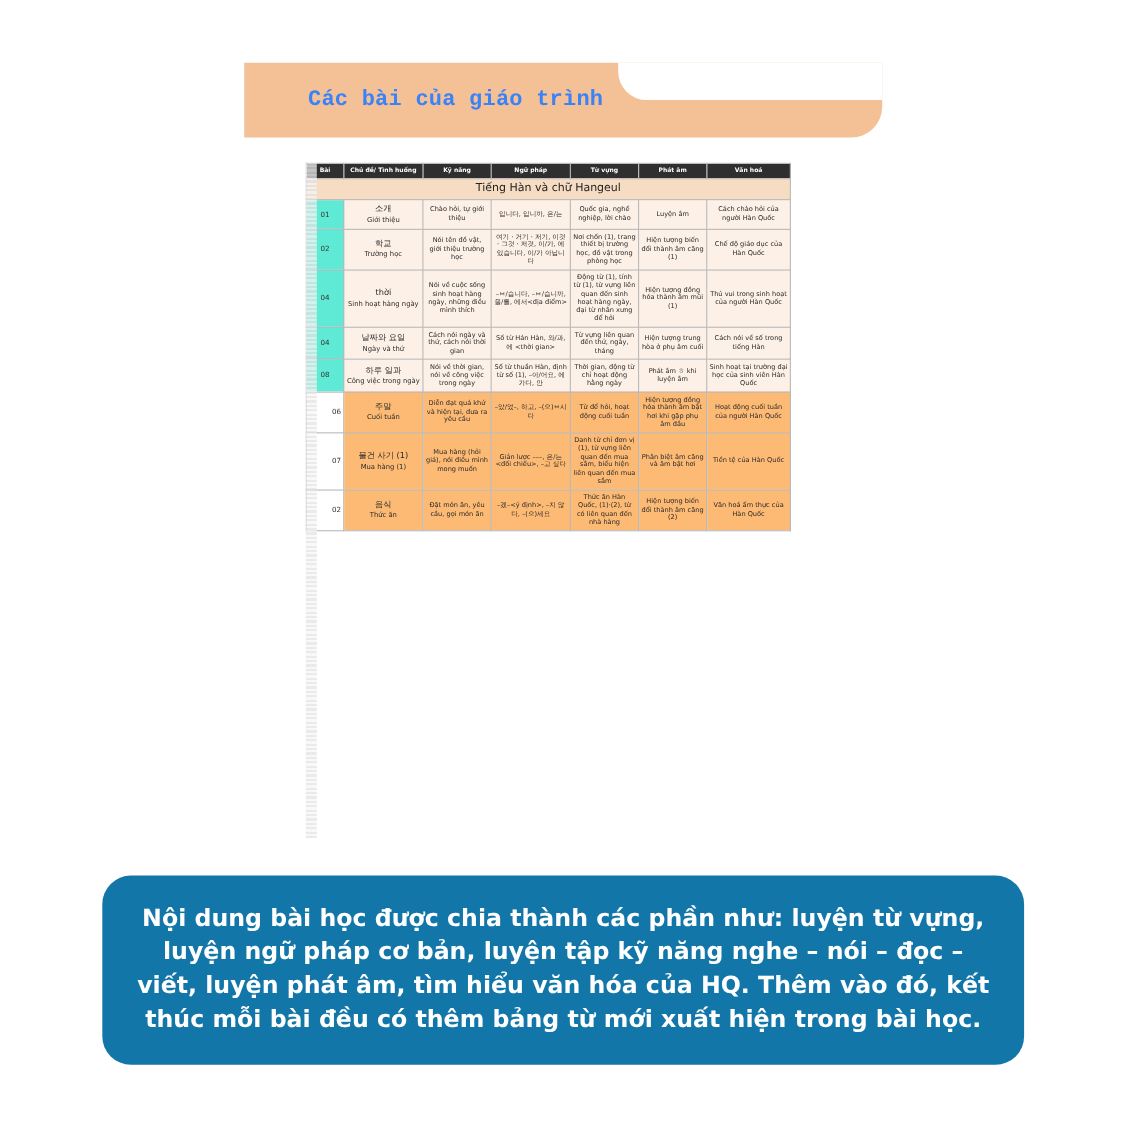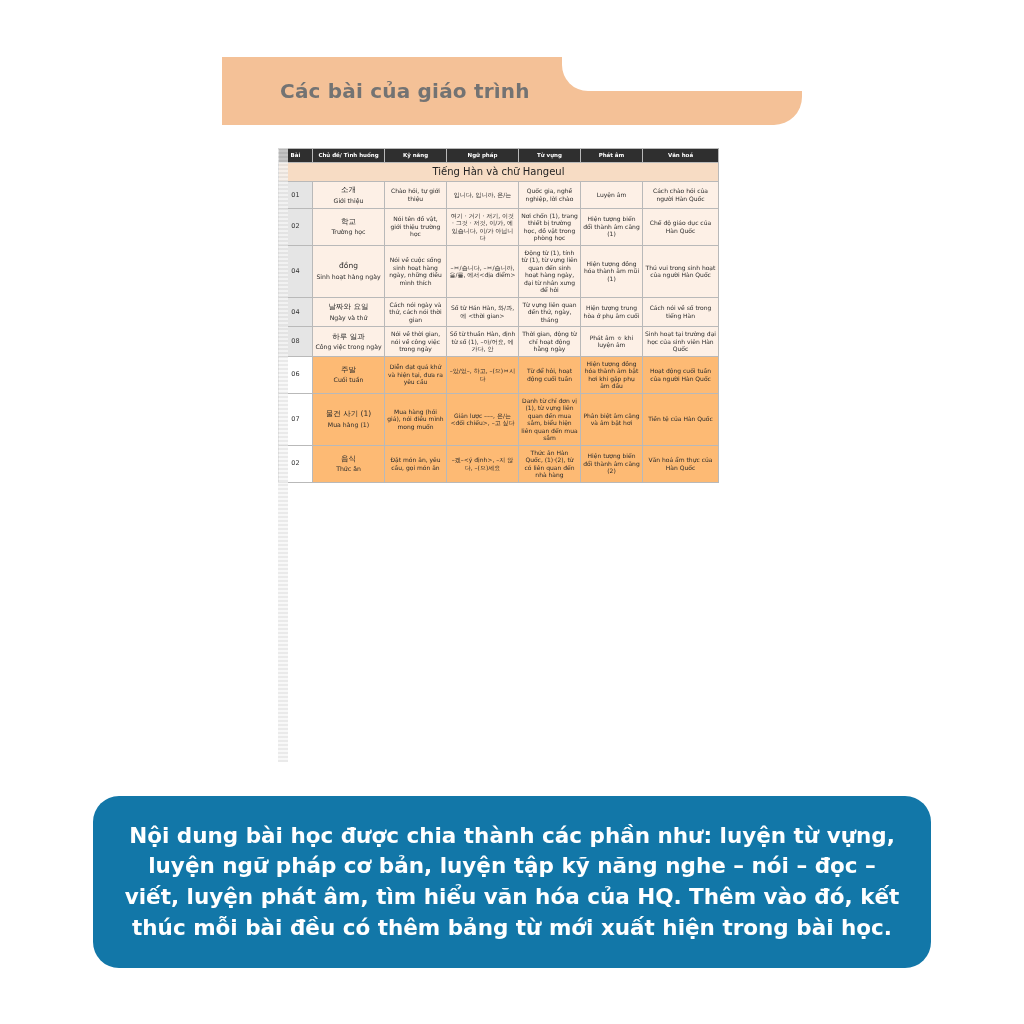"Các bài của giáo trình" .header-title { color: #737373 -> #3b82f6; font-family: none -> Liberation Mono, monospace }
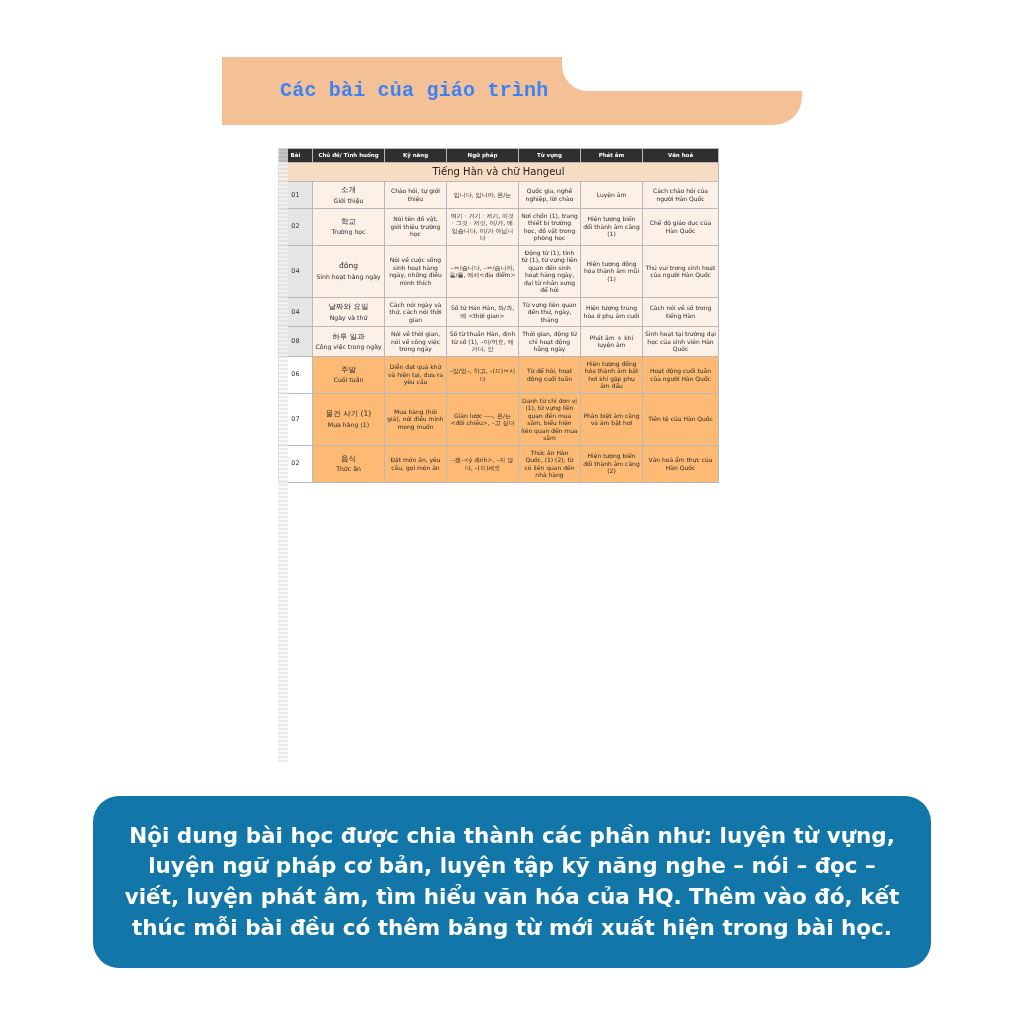"01" tr.tint-peach td.col-bai { background: #e5e5e5 -> #5eead4 }
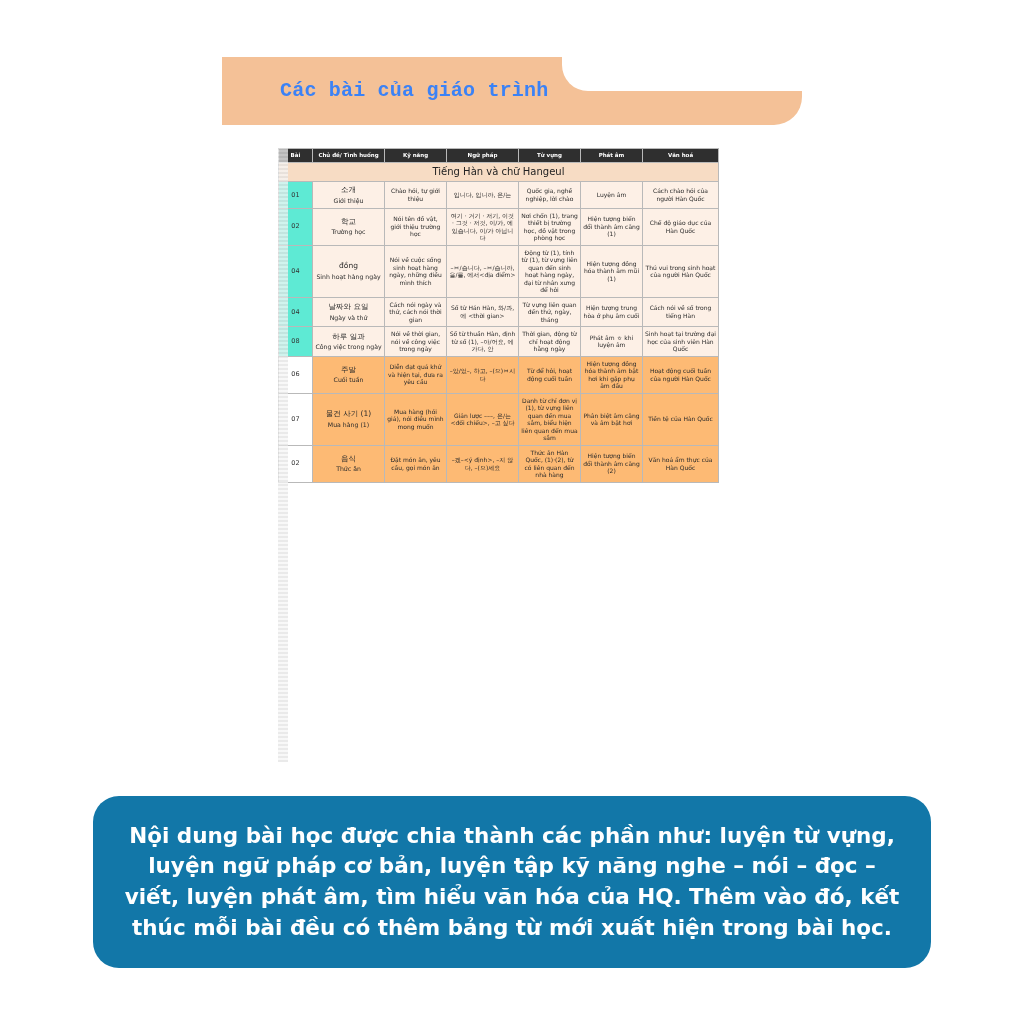"đồng" span.ko { text: đồng -> thời }
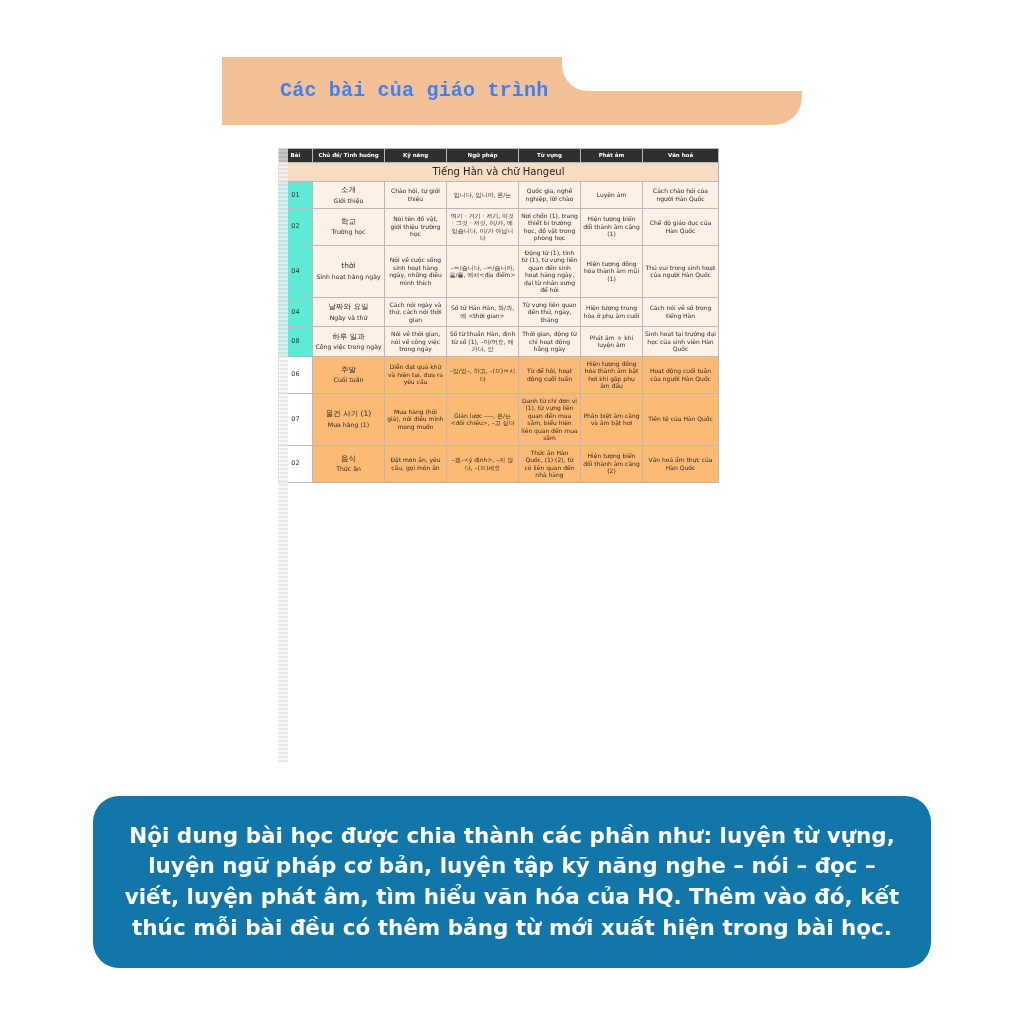"06" tr.tint-mint td.col-bai { text-align: none -> right }
